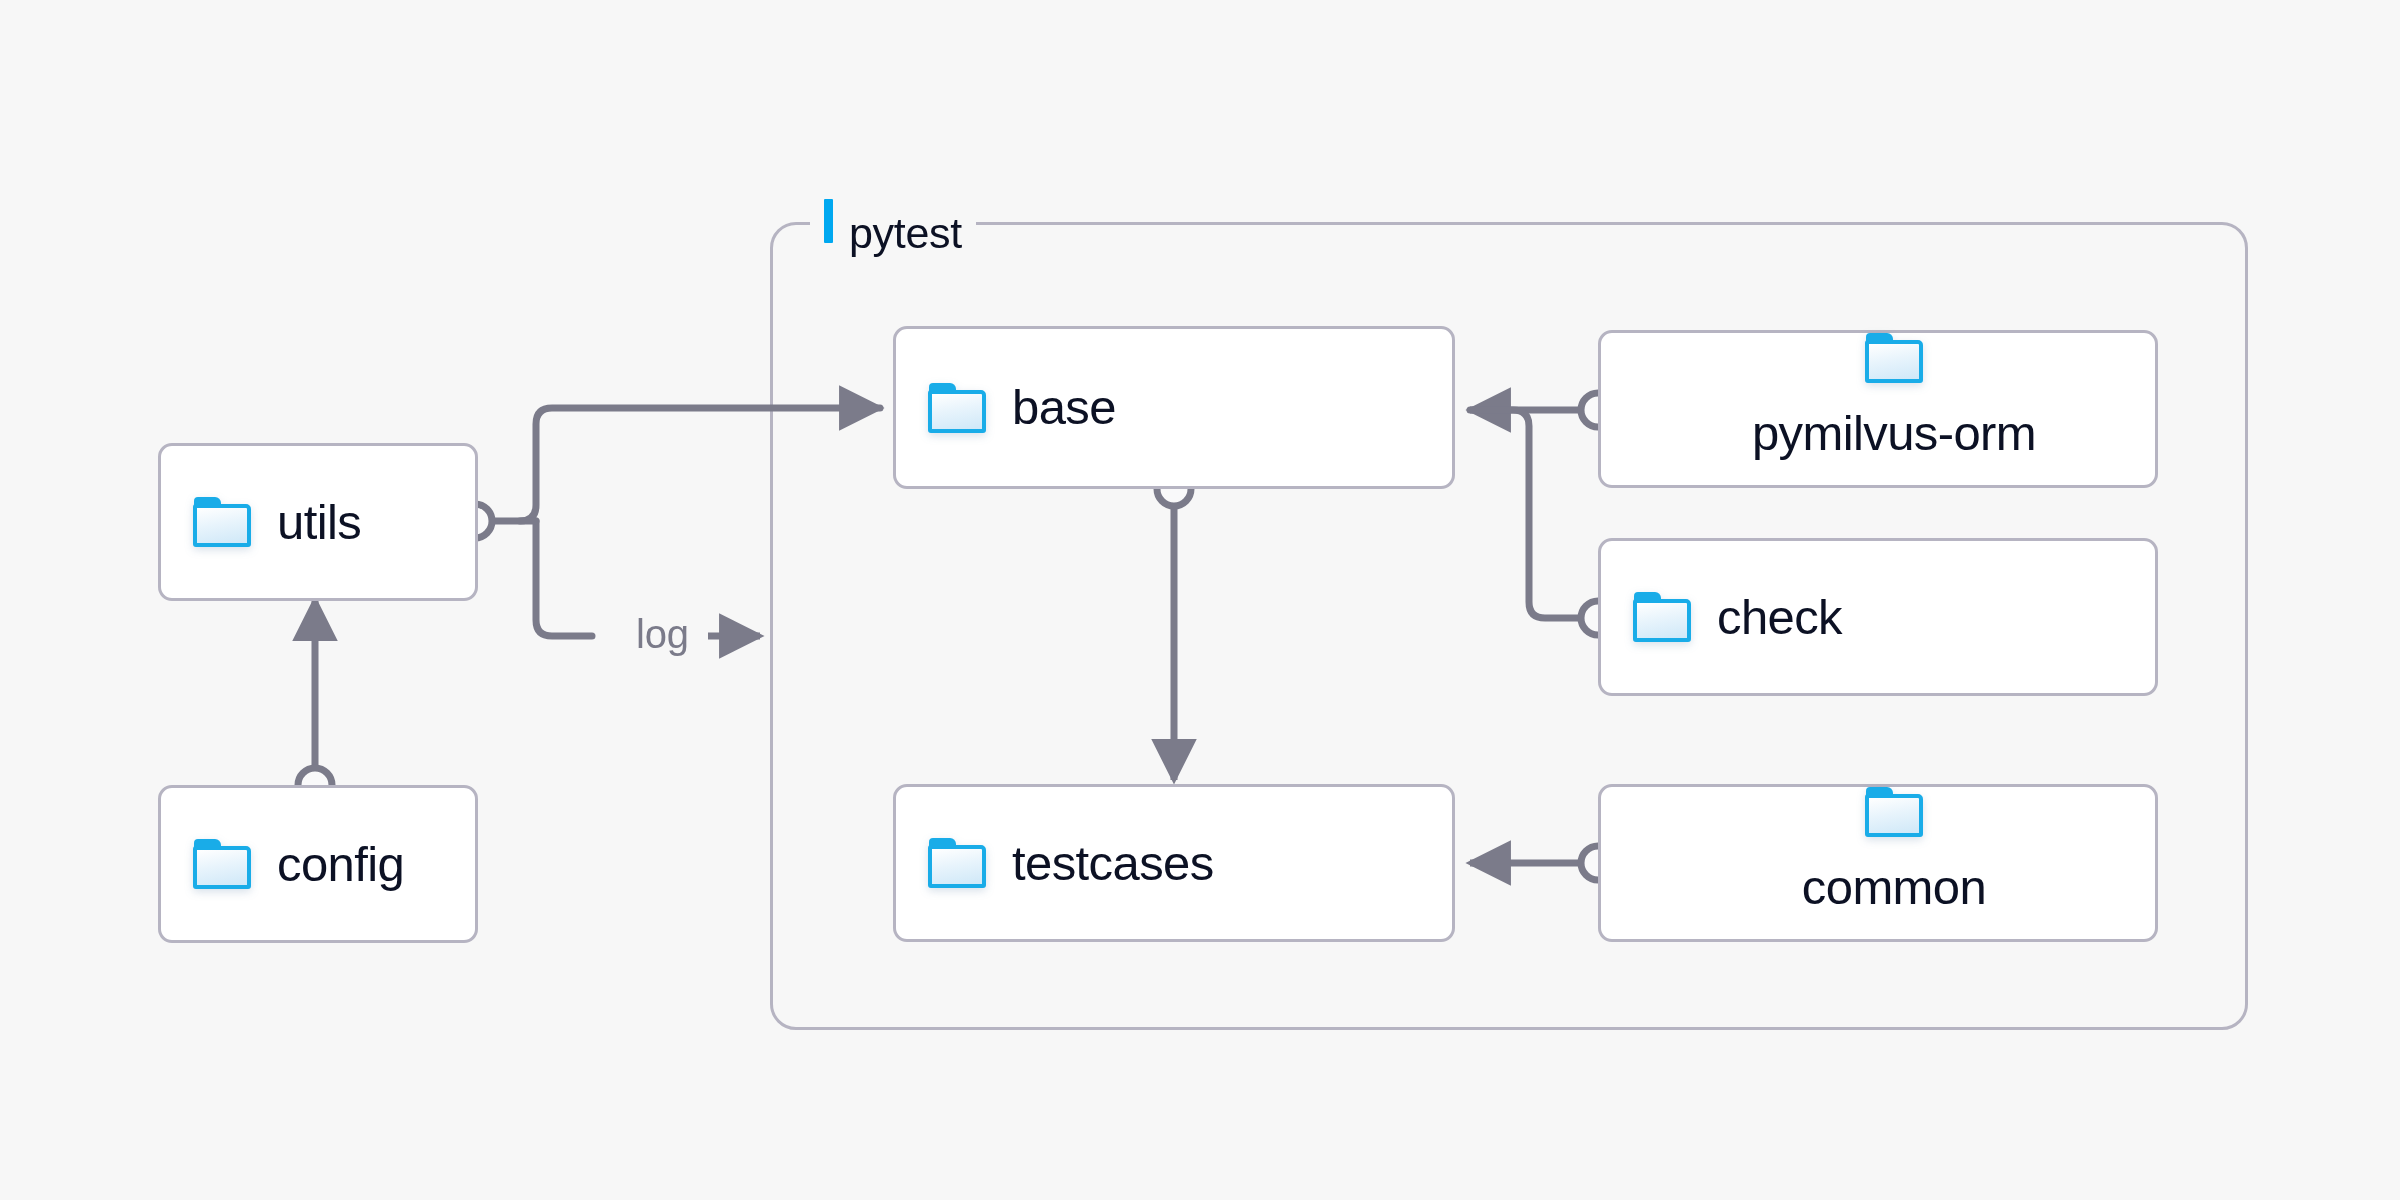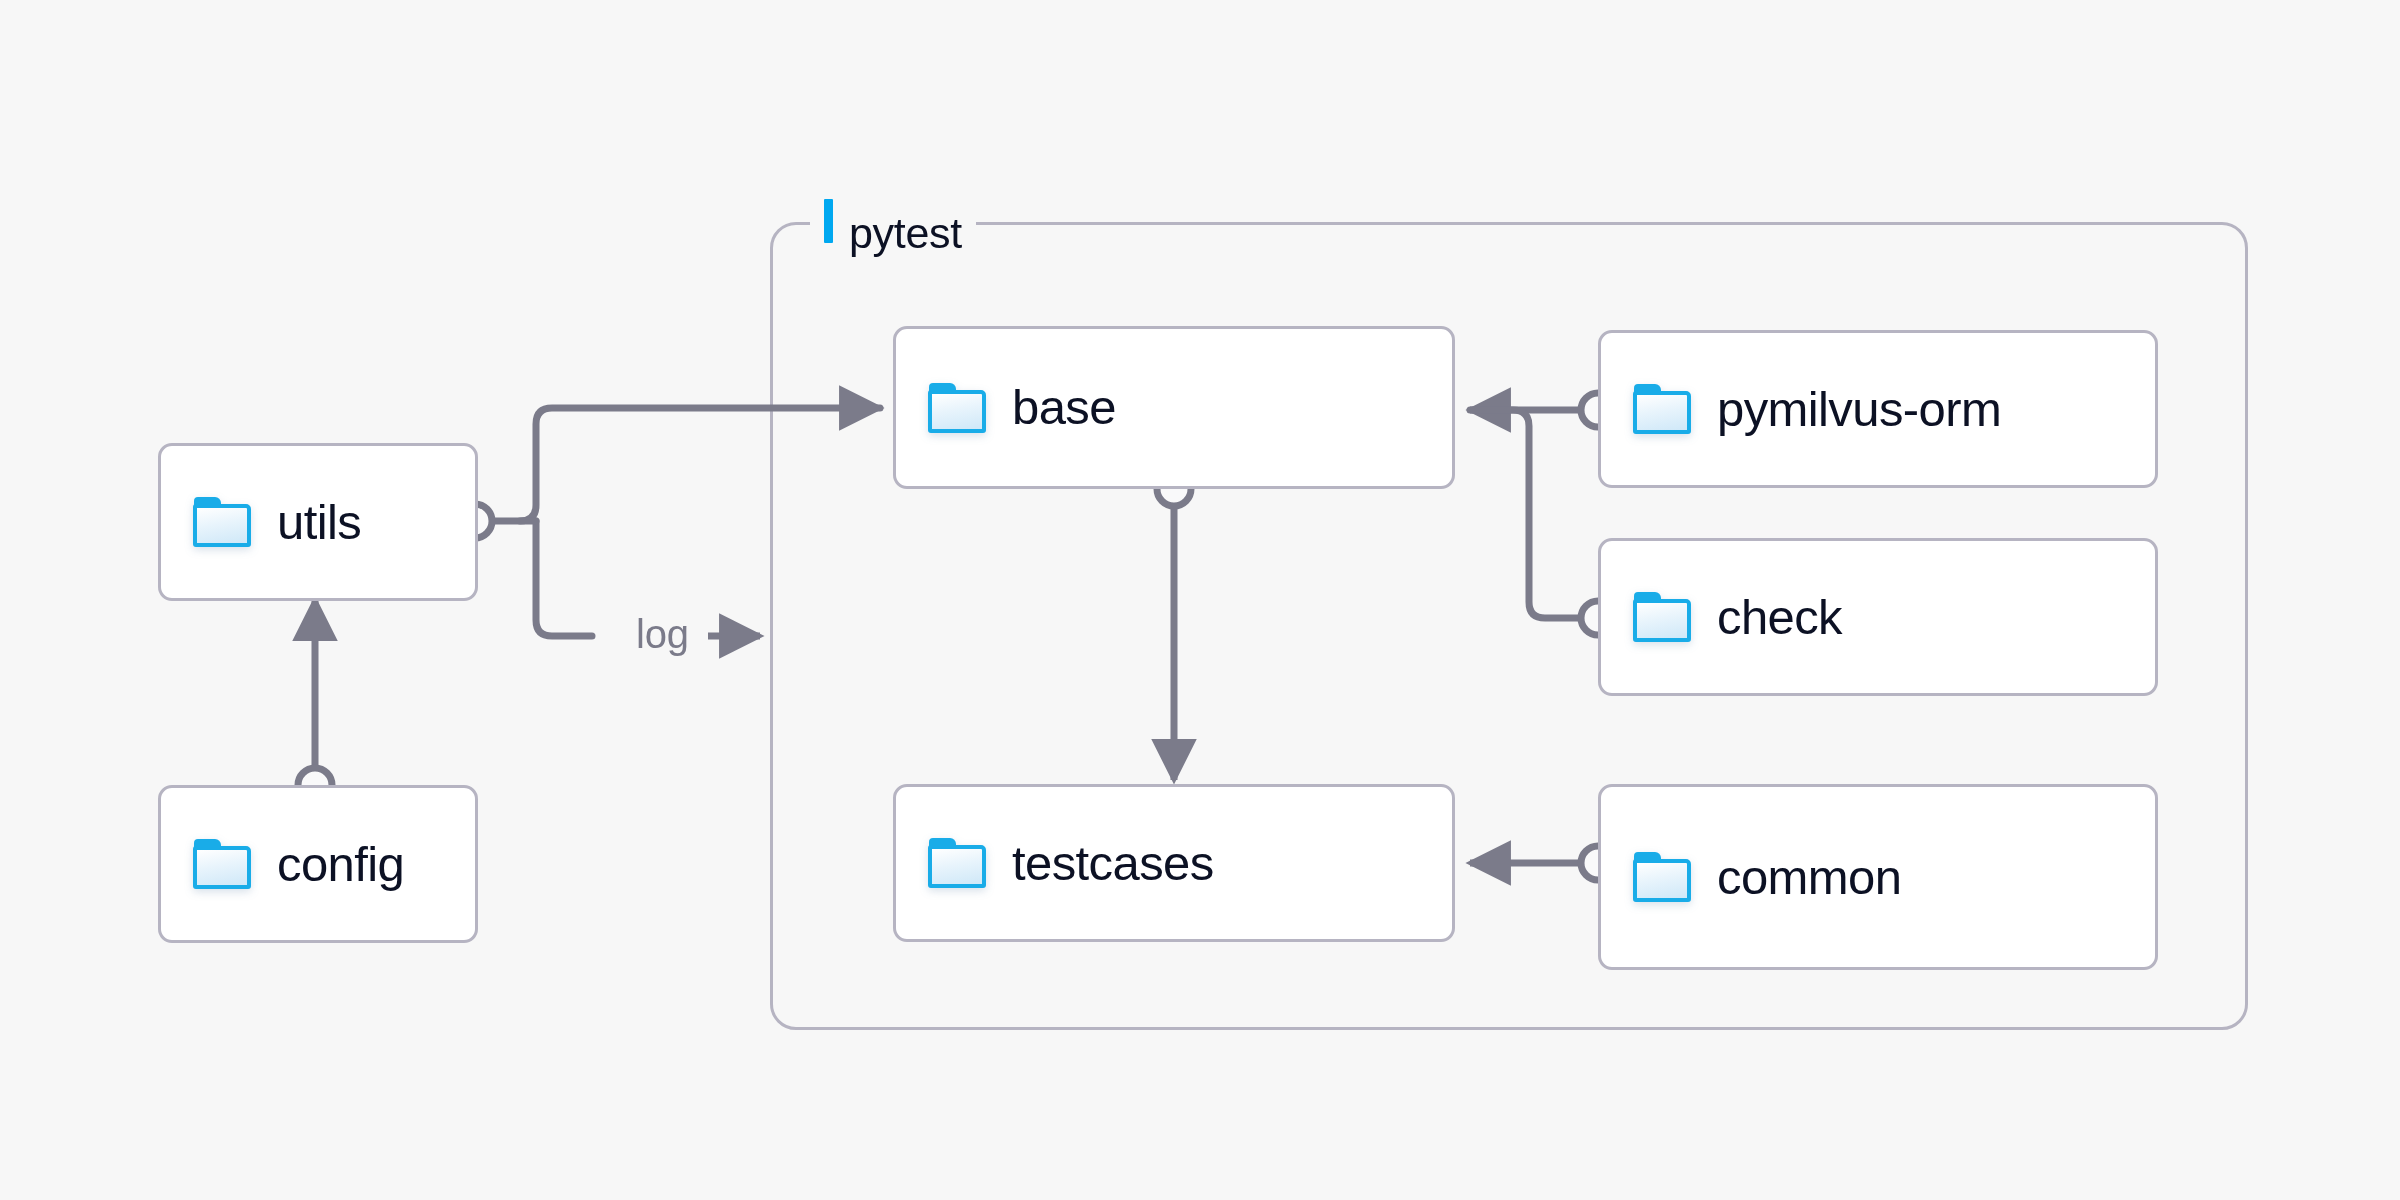"pymilvus-orm" div.node { flex-direction: none -> column }
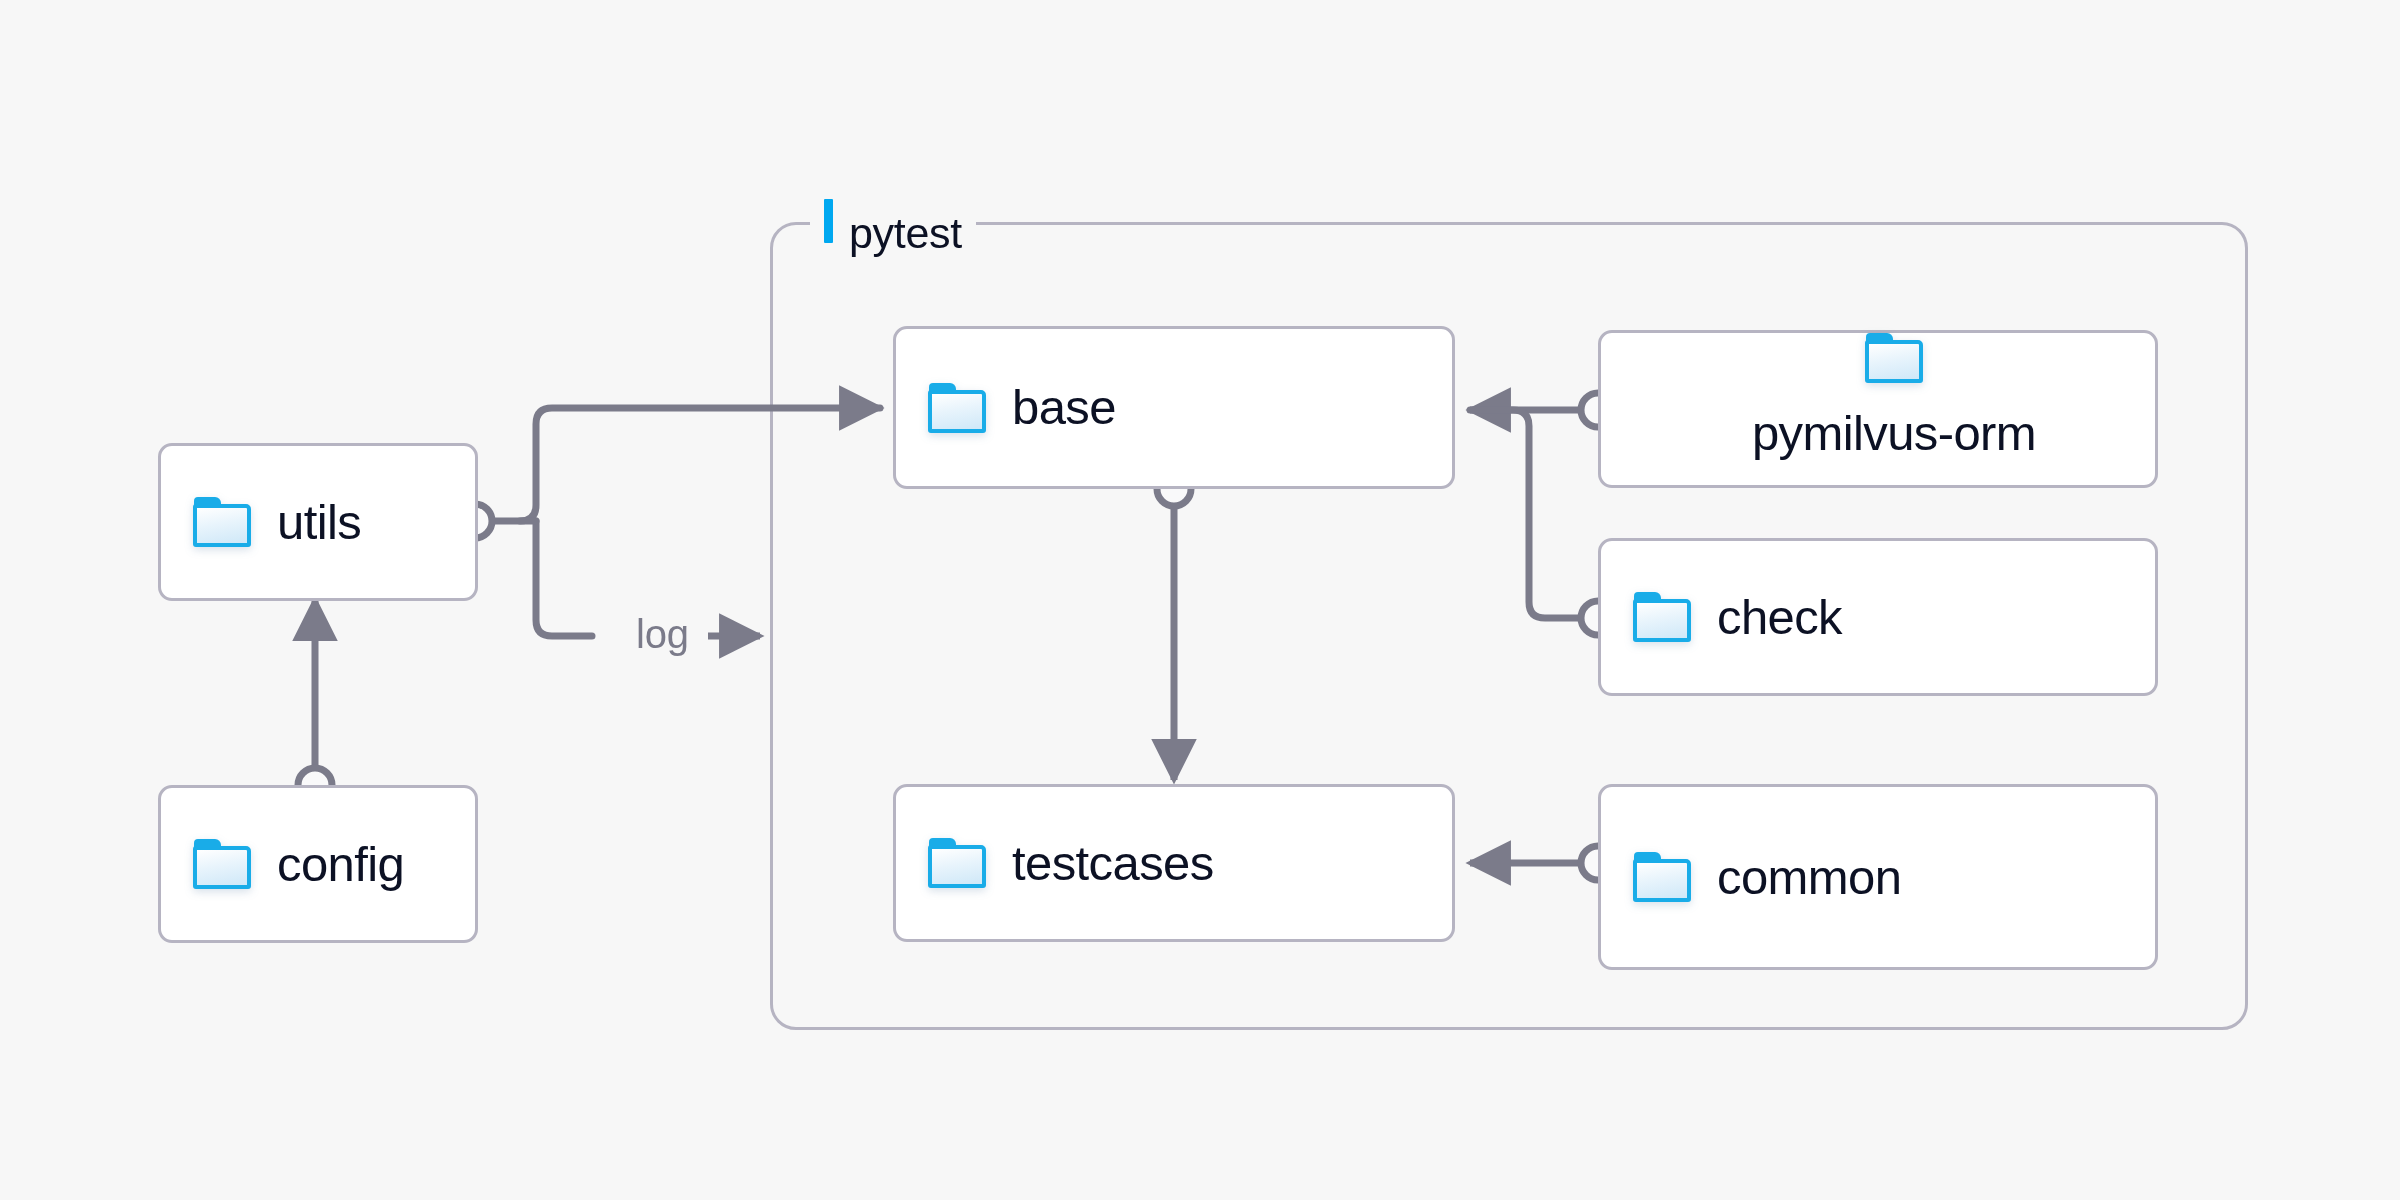"common" div.node { flex-direction: none -> column; height: 186px -> 158px }
